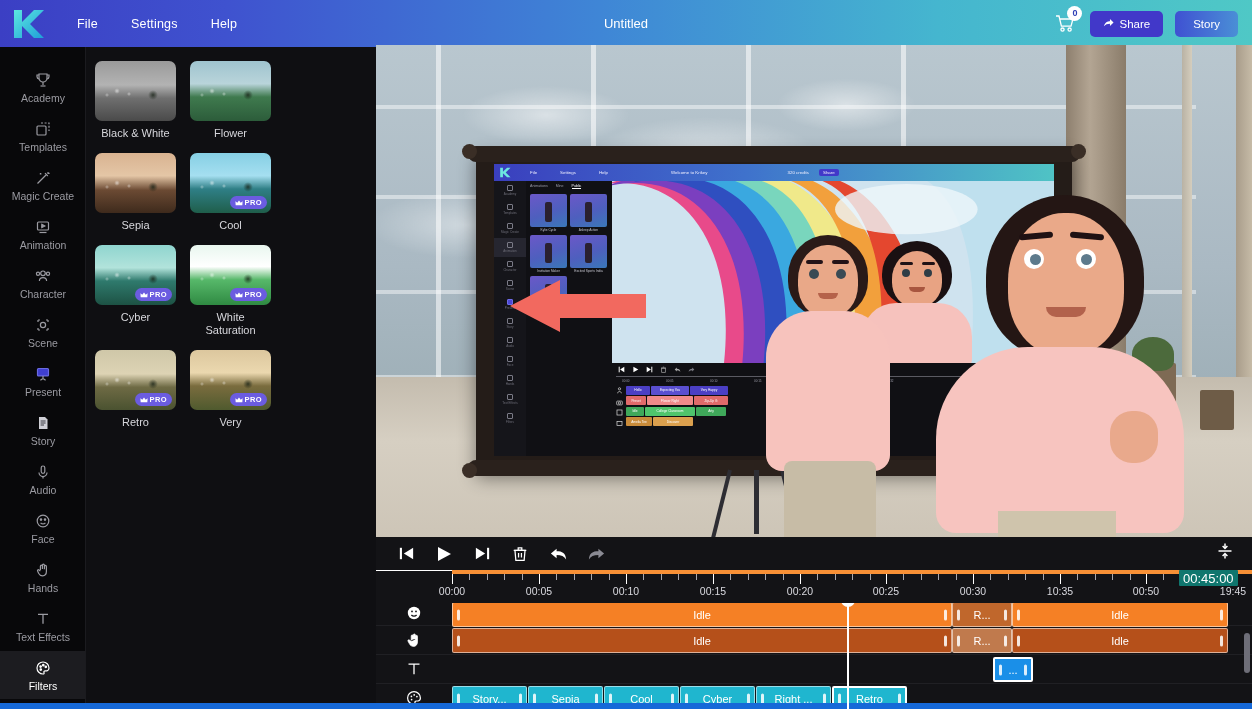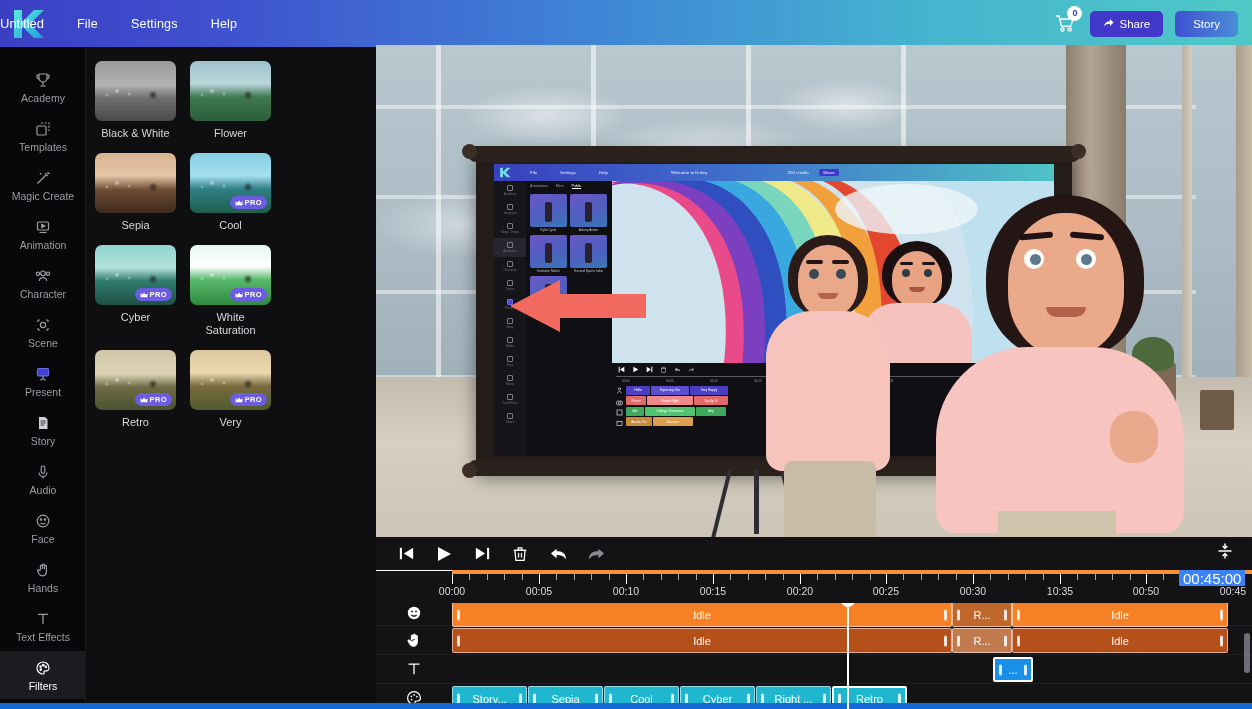"Untitled" .doc-title { text-align: none -> center }
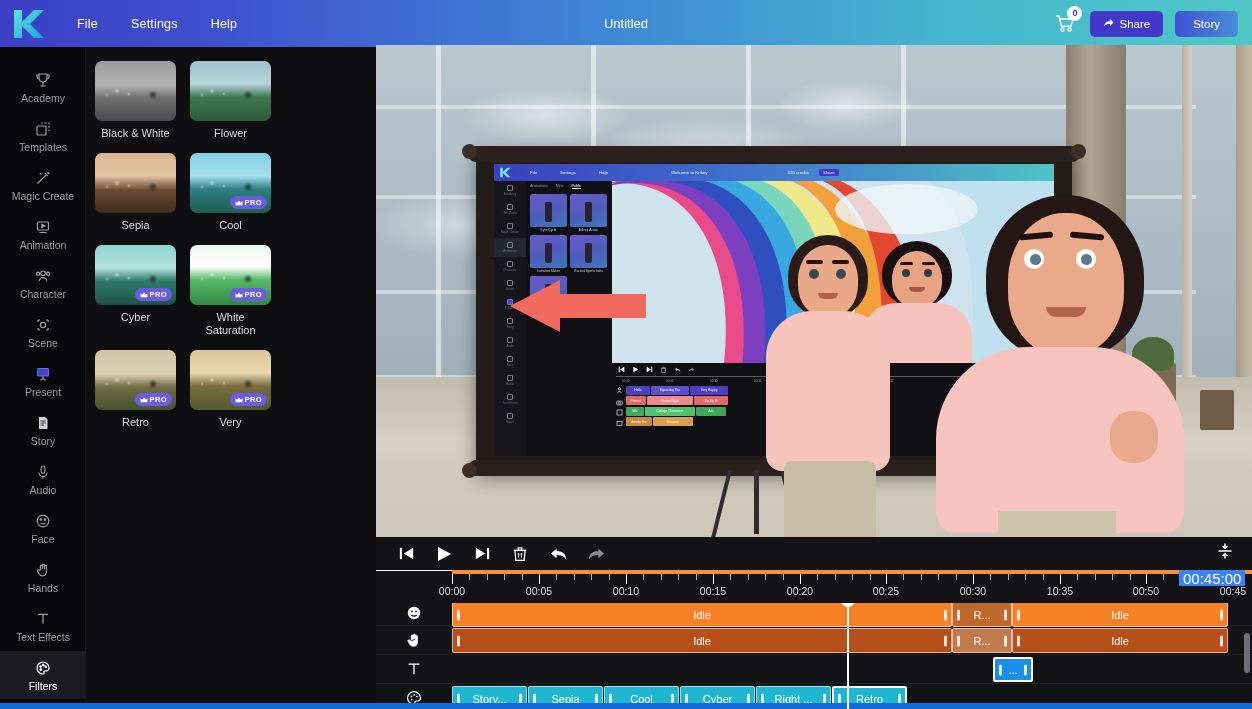"00:45:00" .time-badge { background: #3b82f6 -> #0f766e; font-size: 15px -> 13px }
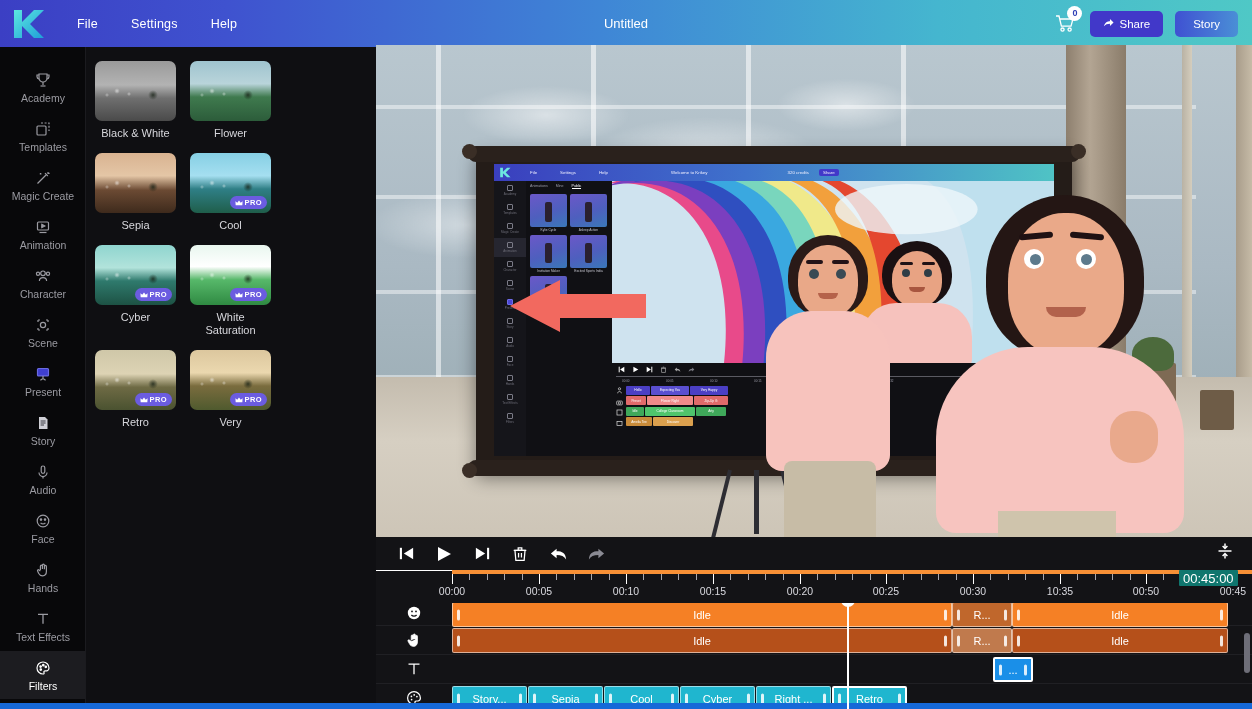"00:45" div.tick-label { text: 00:45 -> 19:45 }
